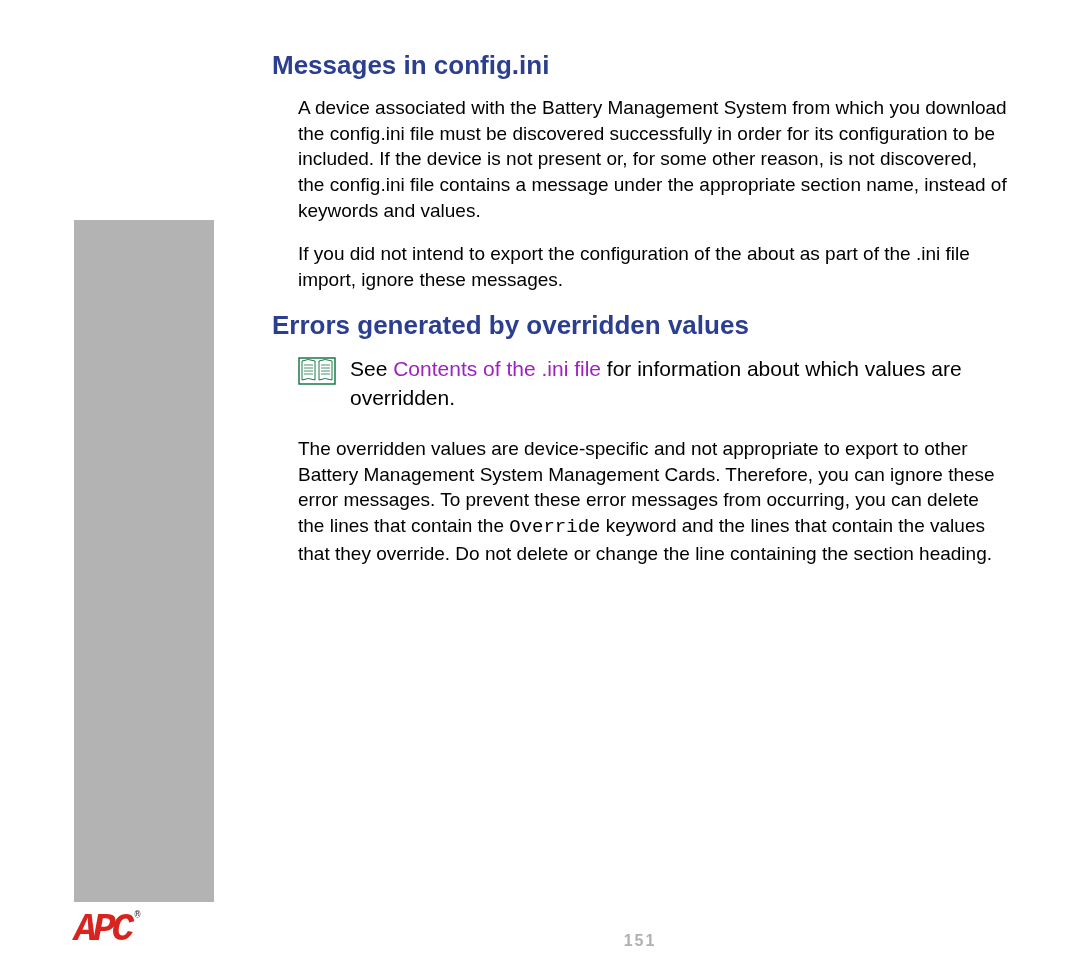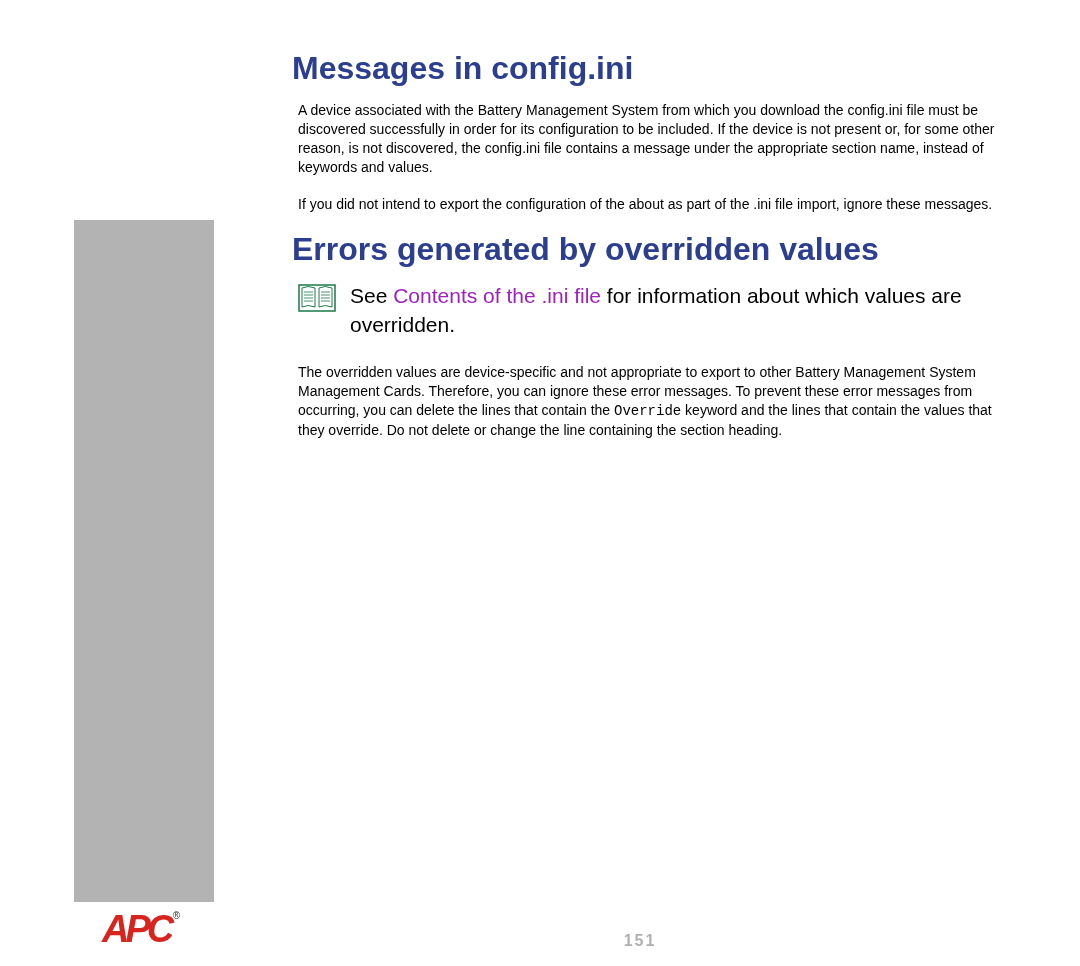"Messages in config.ini" .heading { font-size: 32px -> 26px; margin-left: 20px -> none }
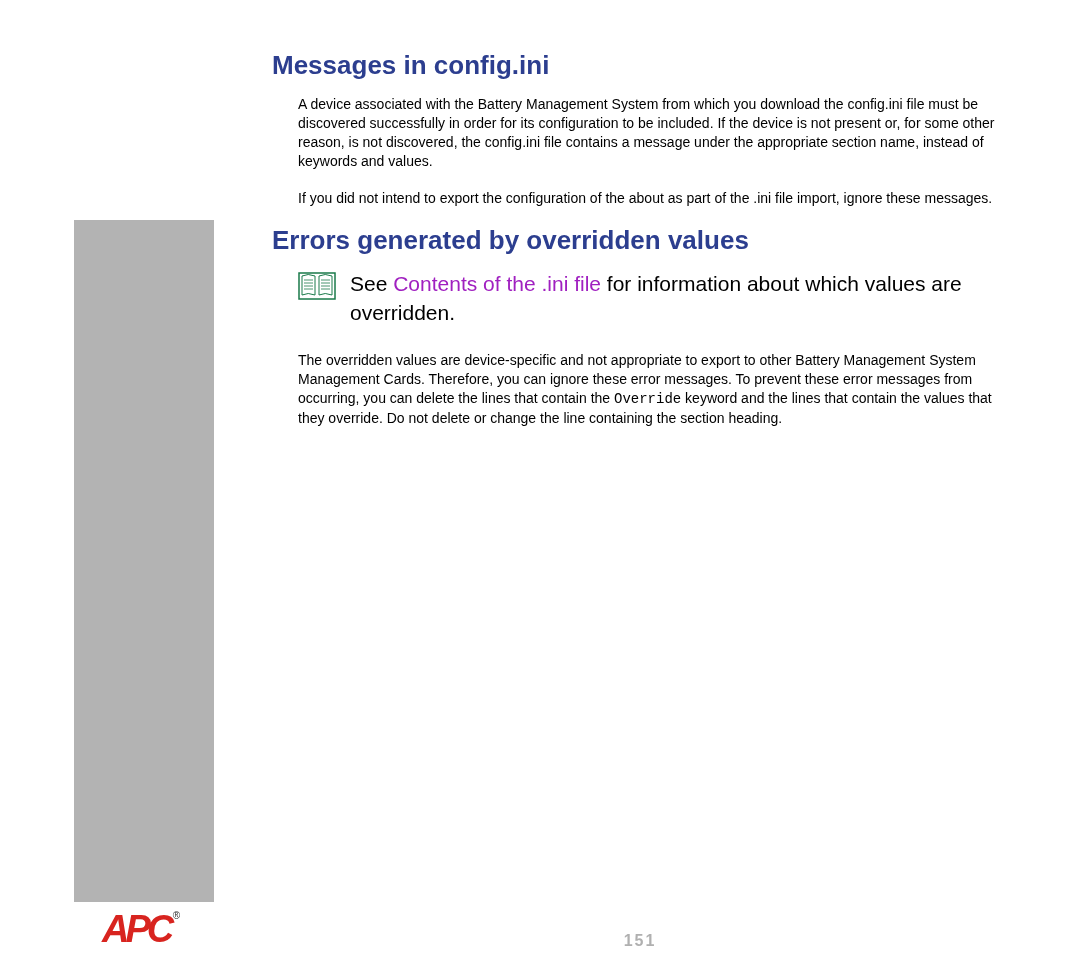"A device associated with the" .body-para { font-size: 14px -> 19px }
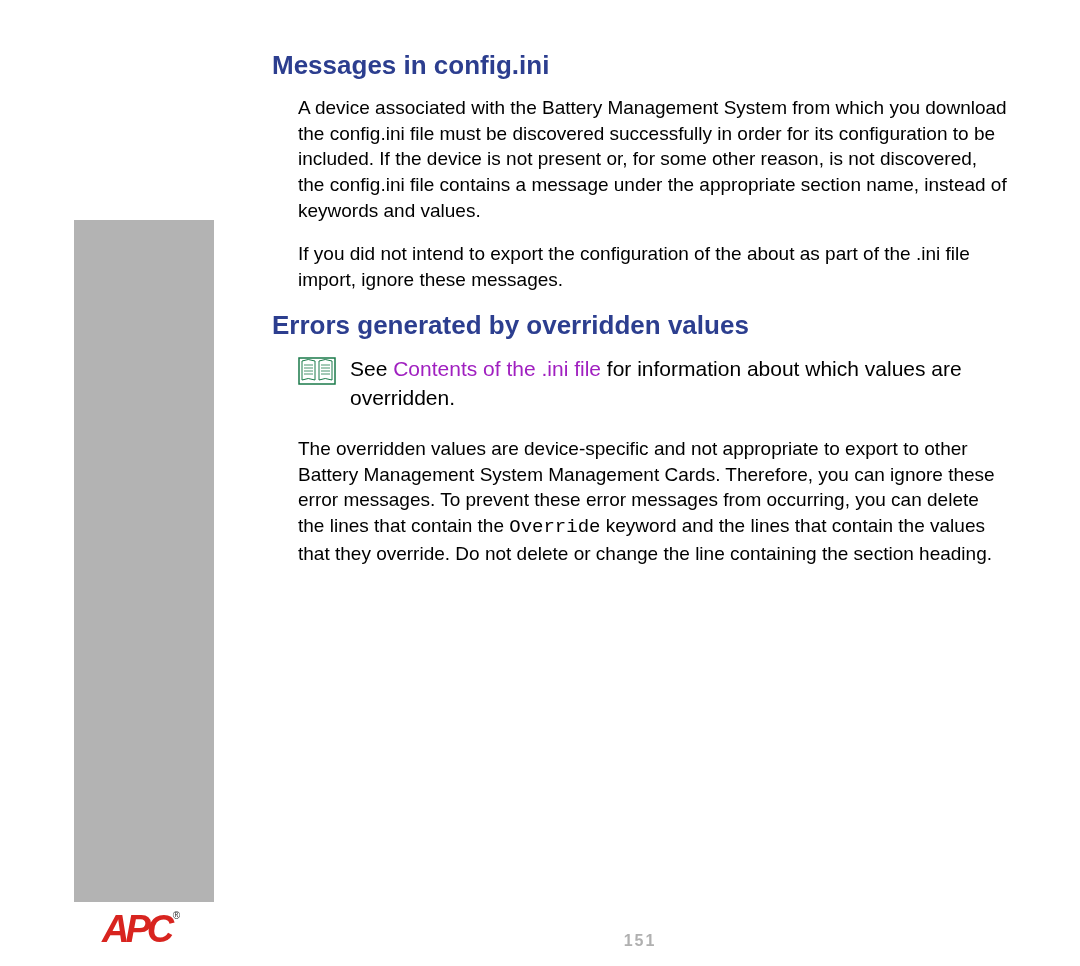"APC" .logo-text { font-family: Liberation Sans, sans-serif -> Liberation Mono, monospace; margin-left: 28px -> none }
